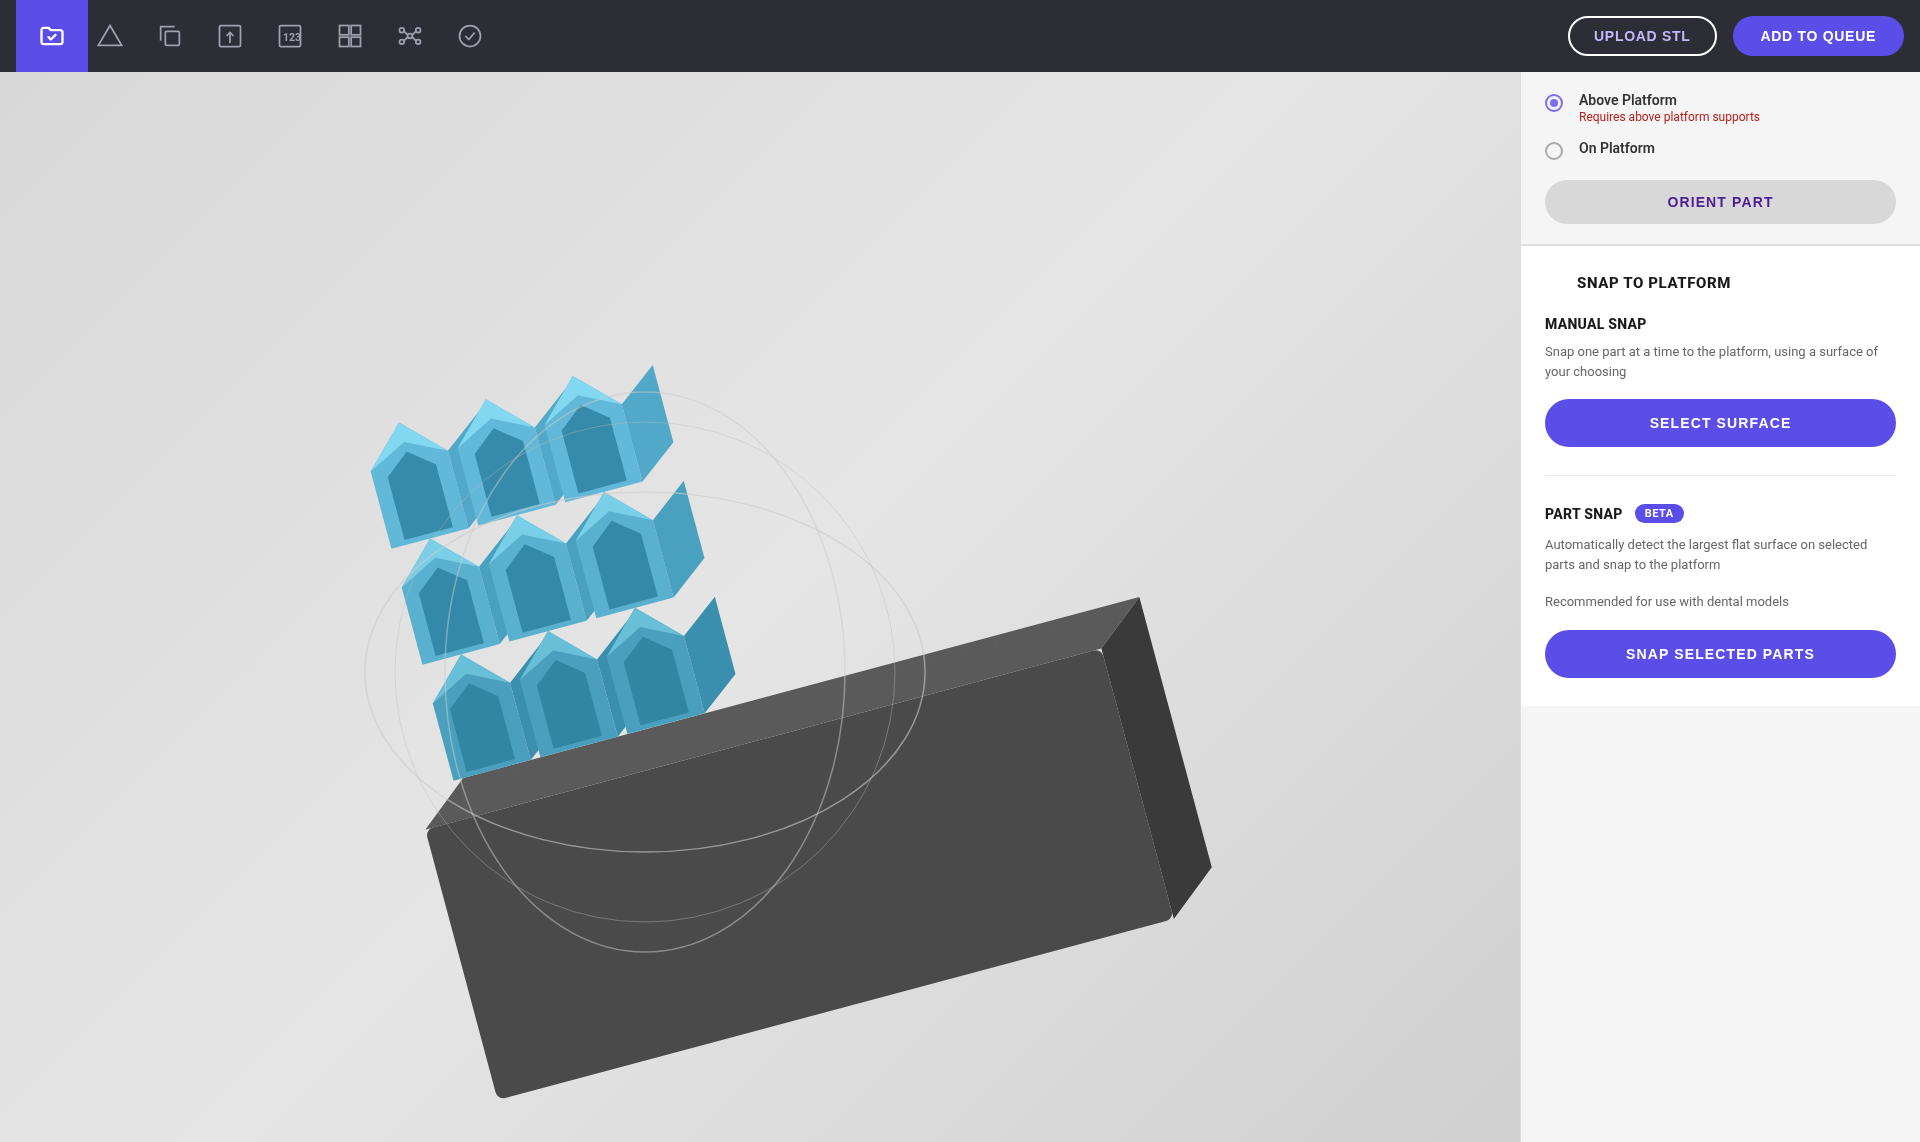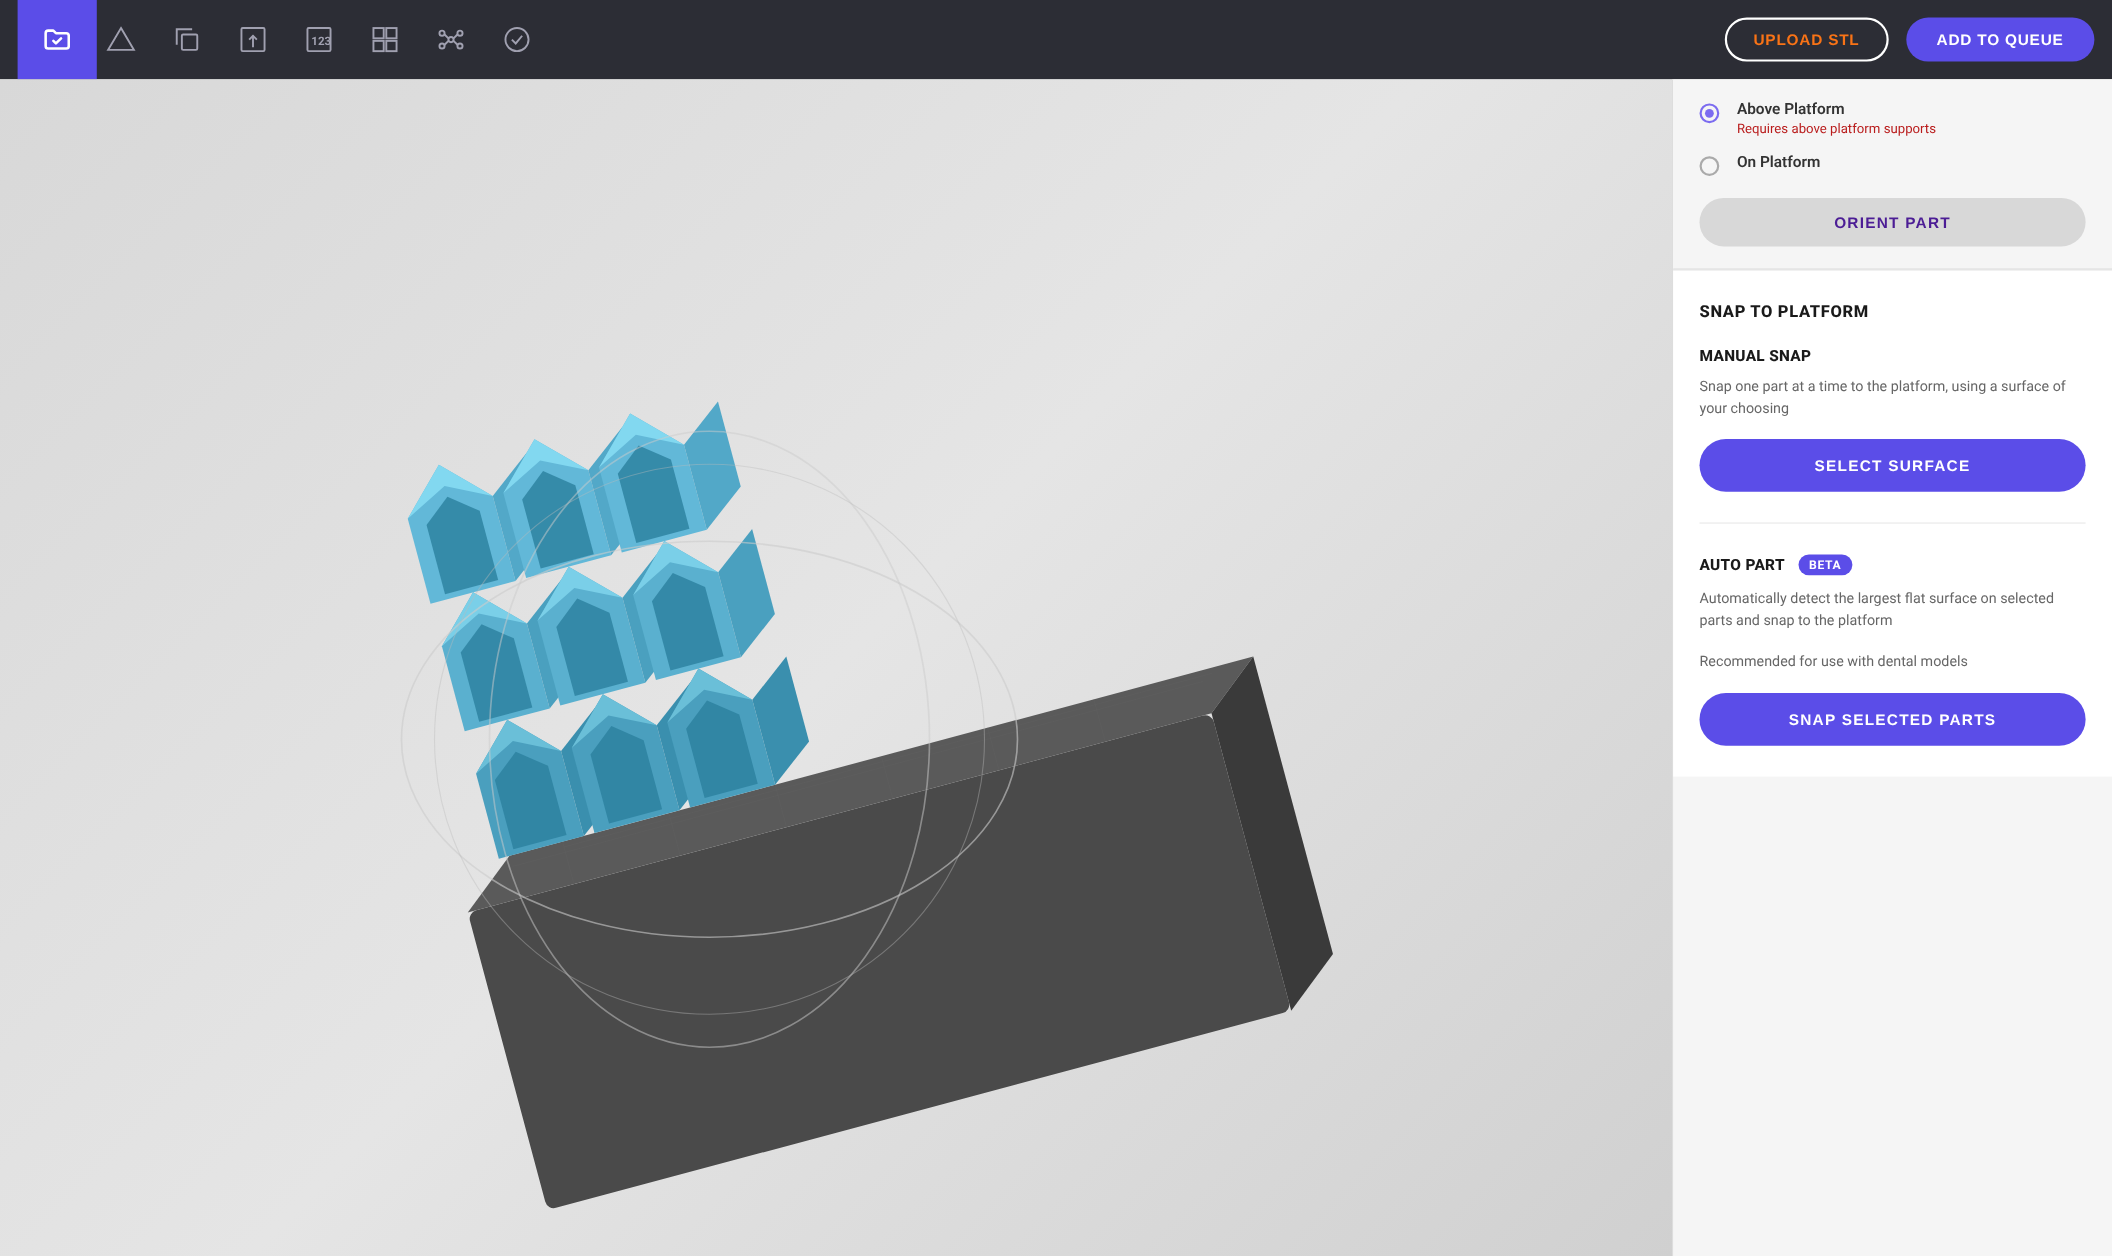"UPLOAD STL" .btn-upload-stl { color: #f97316 -> #c4b5fd }
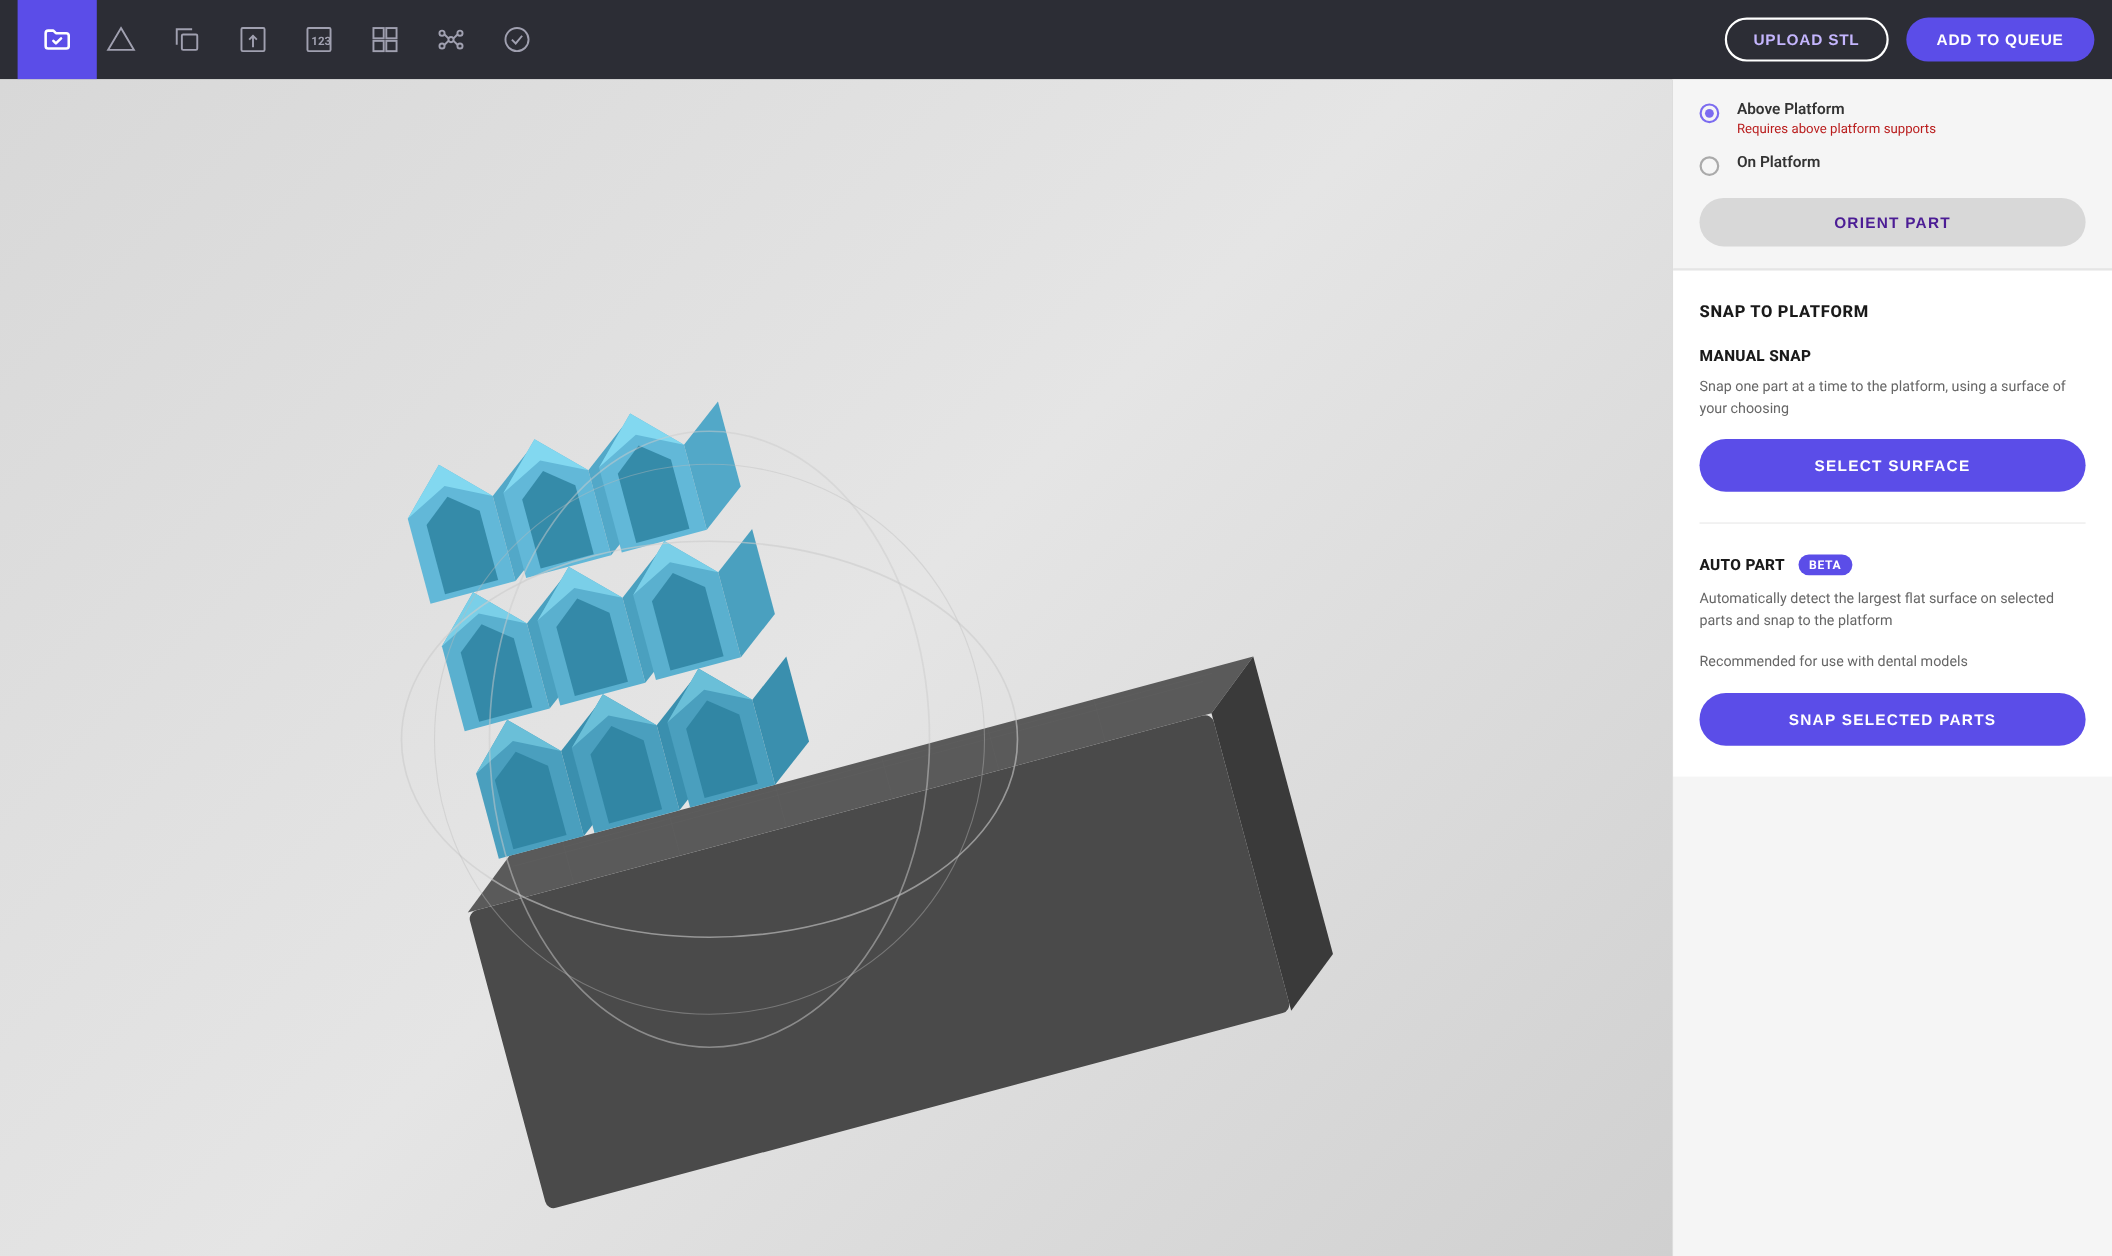"SNAP TO PLATFORM" .snap-section-title { margin-left: none -> 32px }
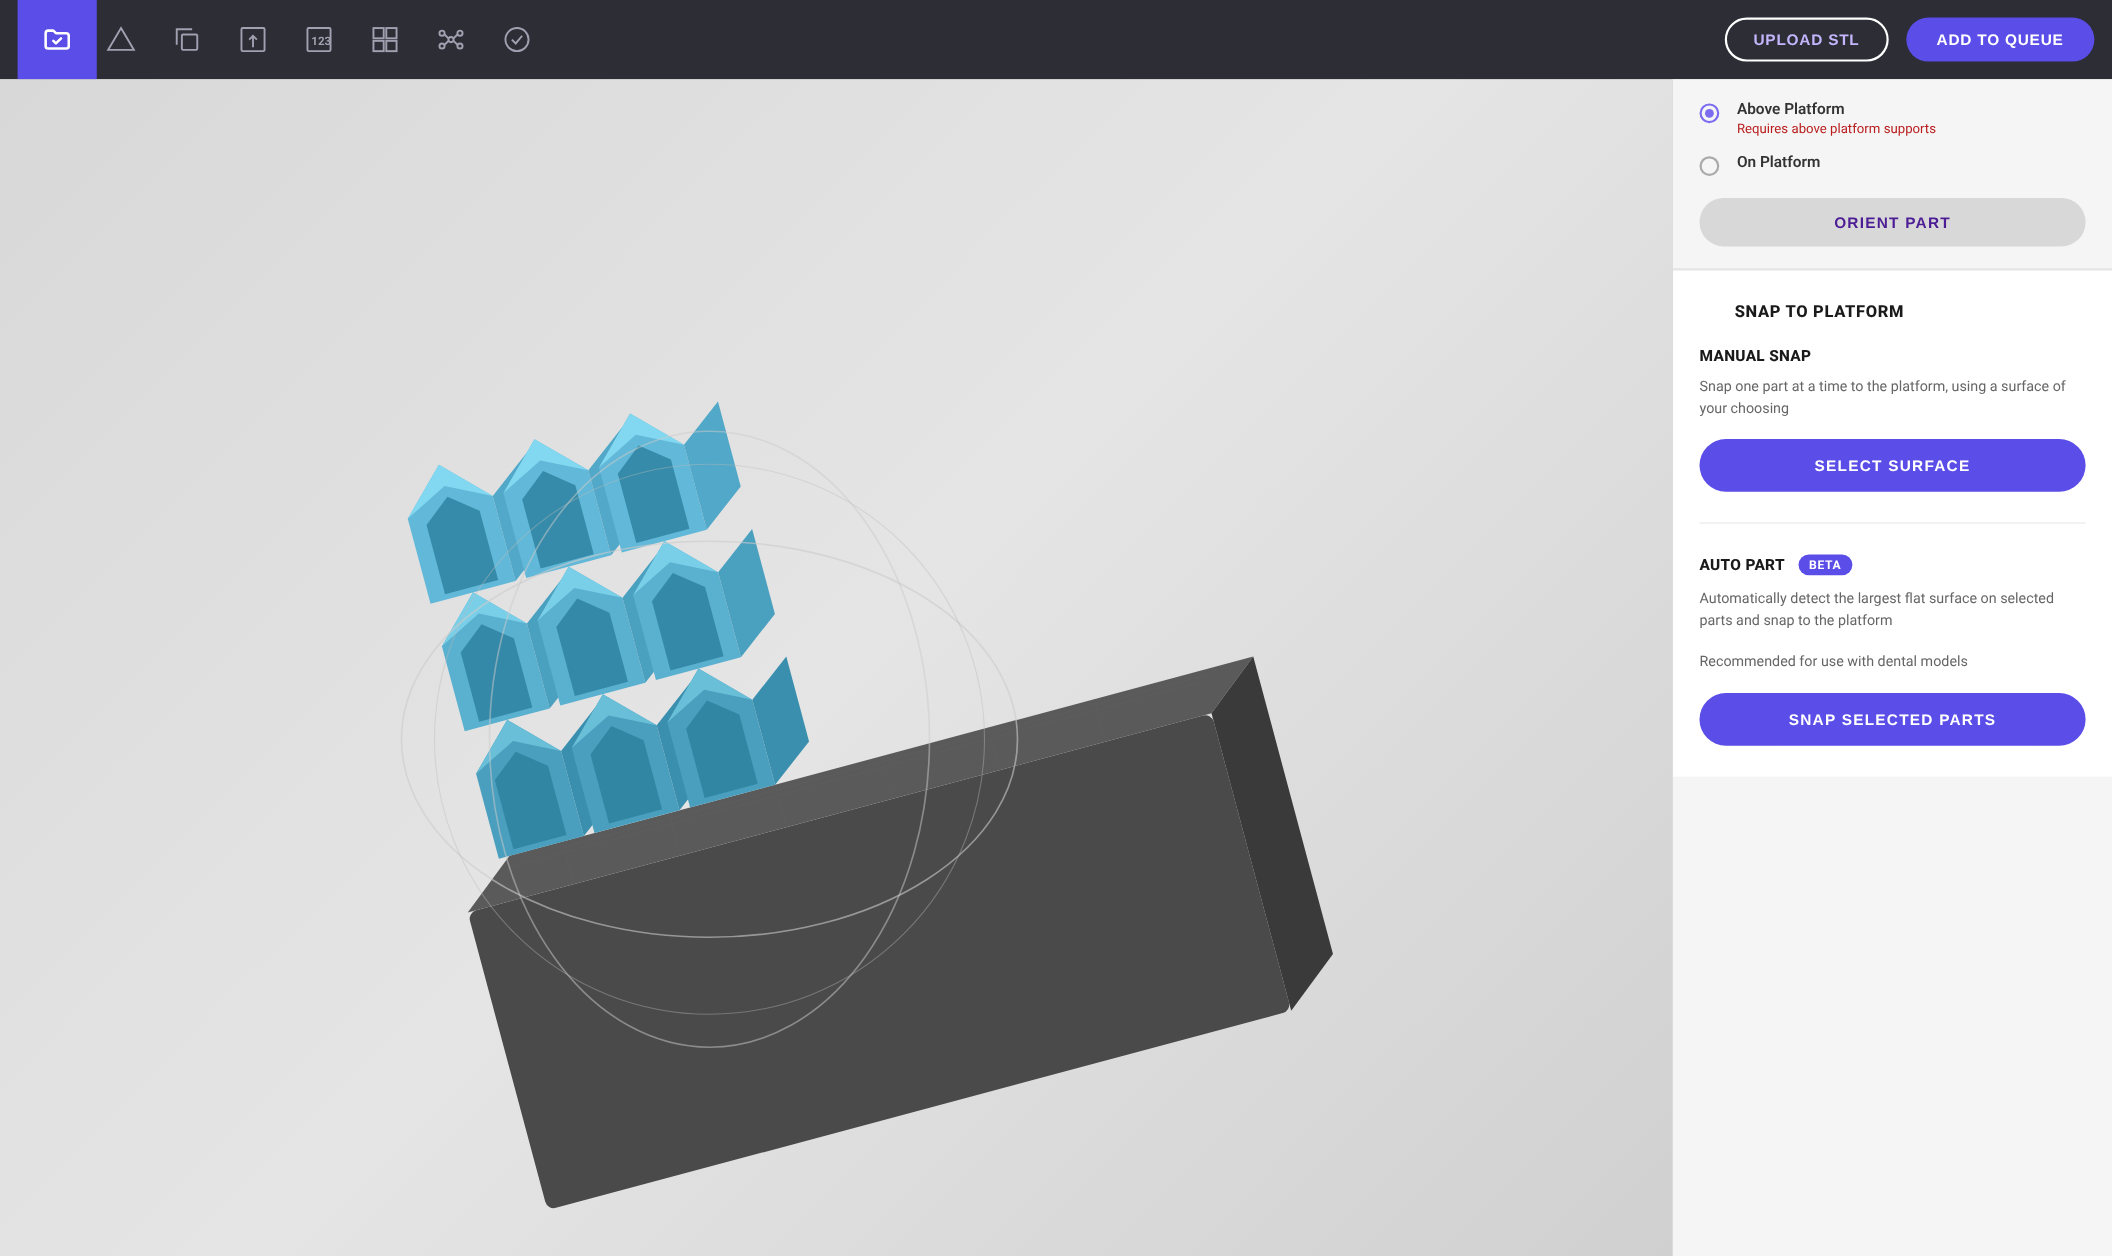"AUTO PART" div.snap-sub-title { text: AUTO PART -> PART SNAP }
